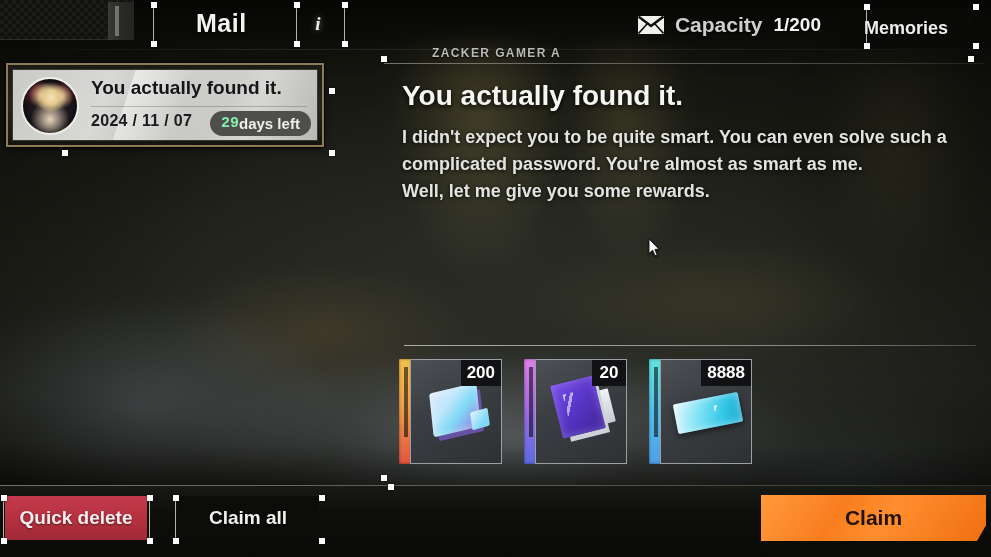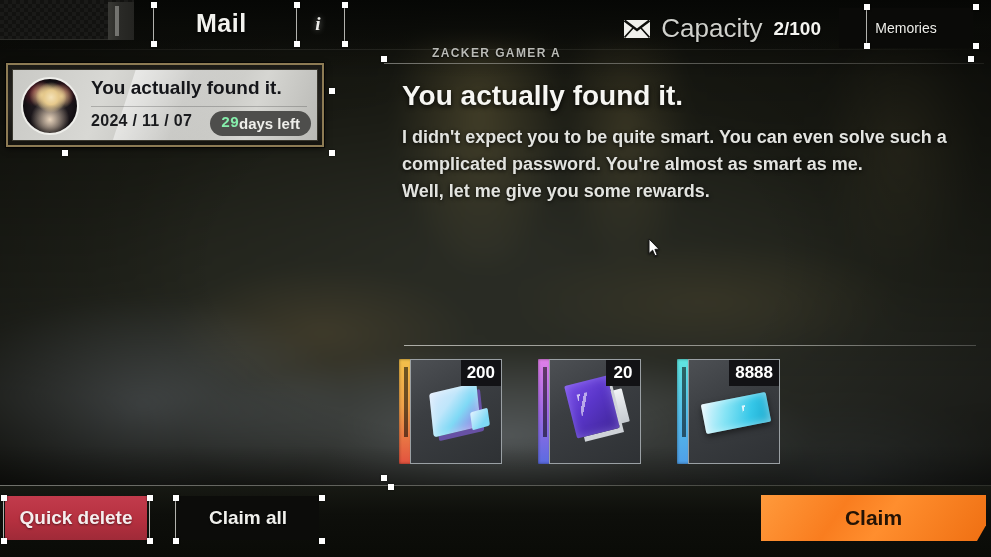"Capacity" .cap-label { font-size: 26px -> 21px; font-weight: normal -> bold }
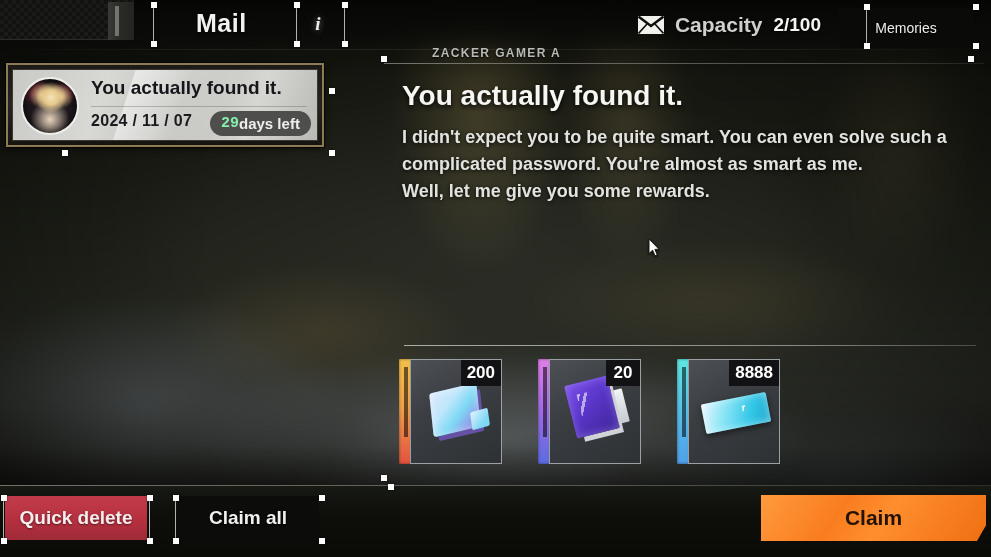"2/100" span.cap-value { text: 2/100 -> 1/200 }
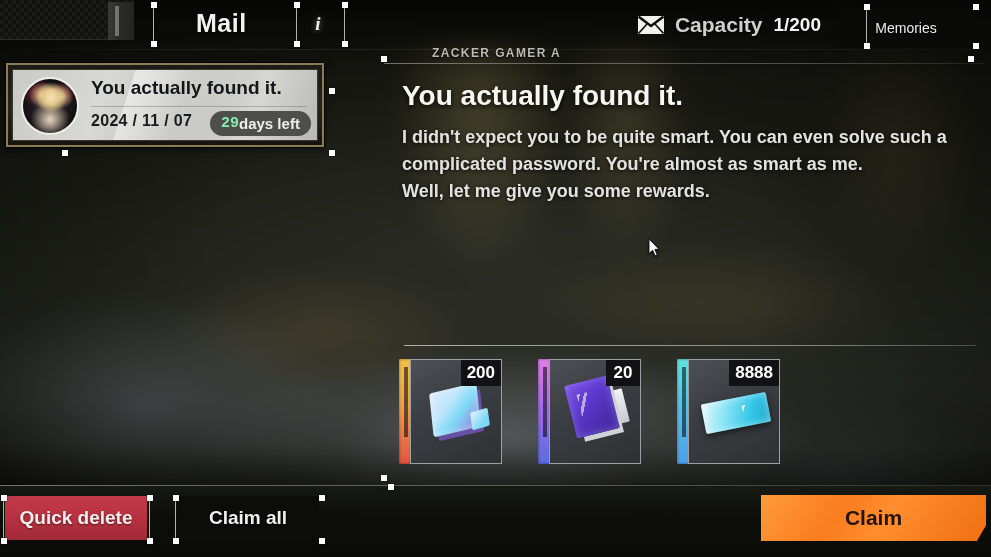"Memories" .memories-btn { font-size: 14px -> 18px; font-weight: normal -> bold }
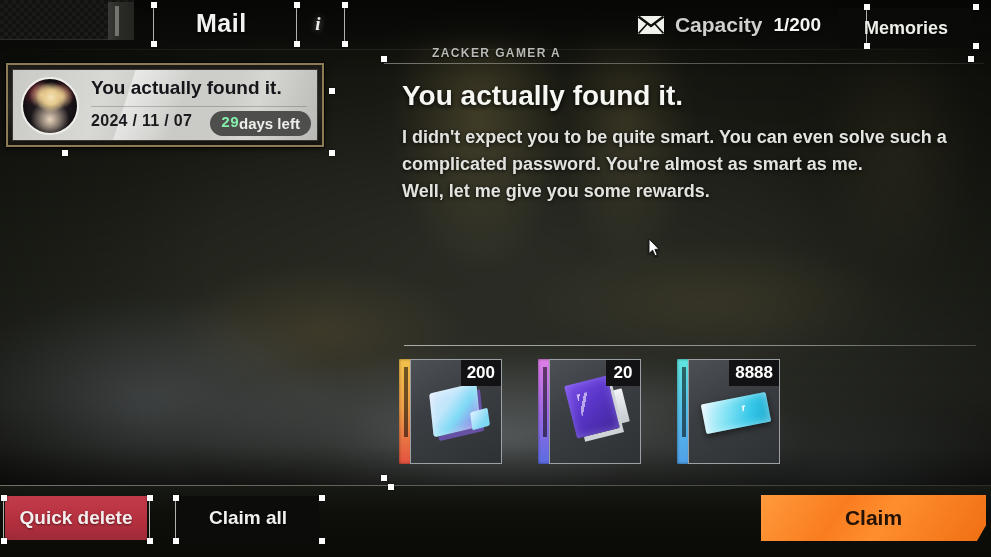"200" .rewards-row { gap: 36px -> 22px }
